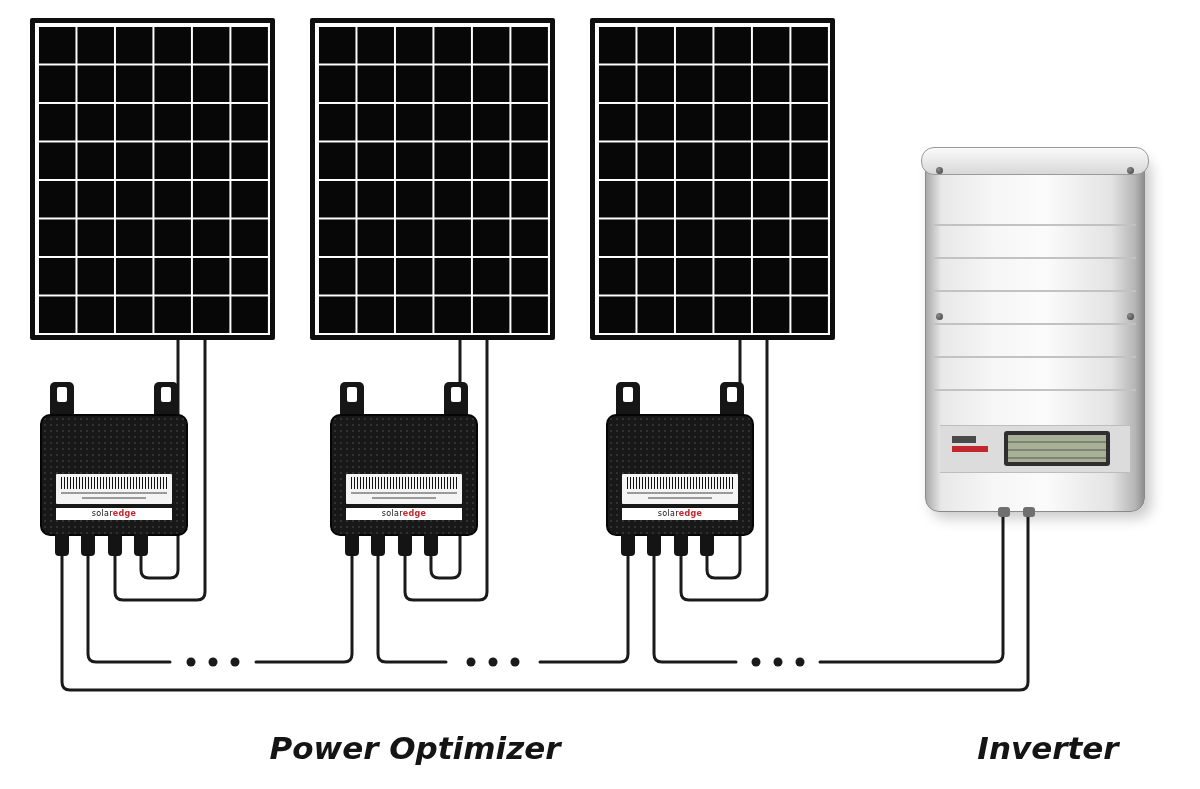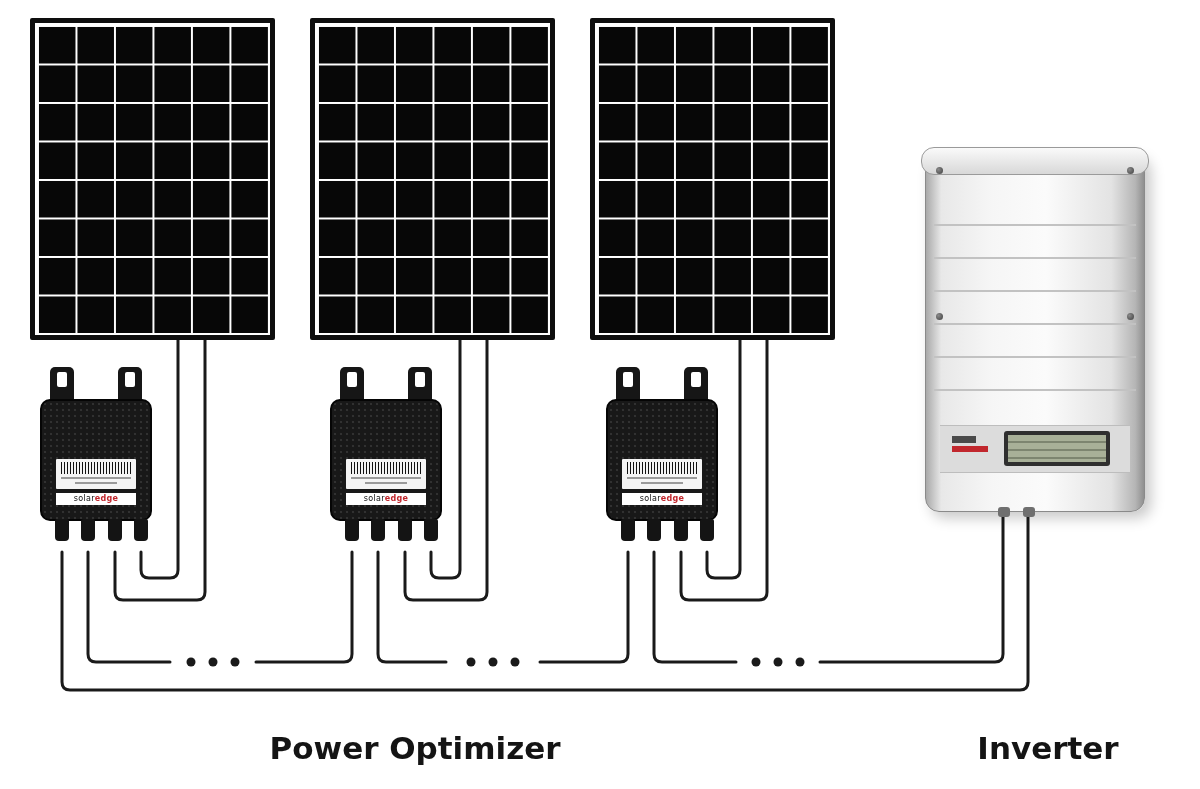"solaredge" .optimizer { padding-left: none -> 36px; top: 367px -> 382px }
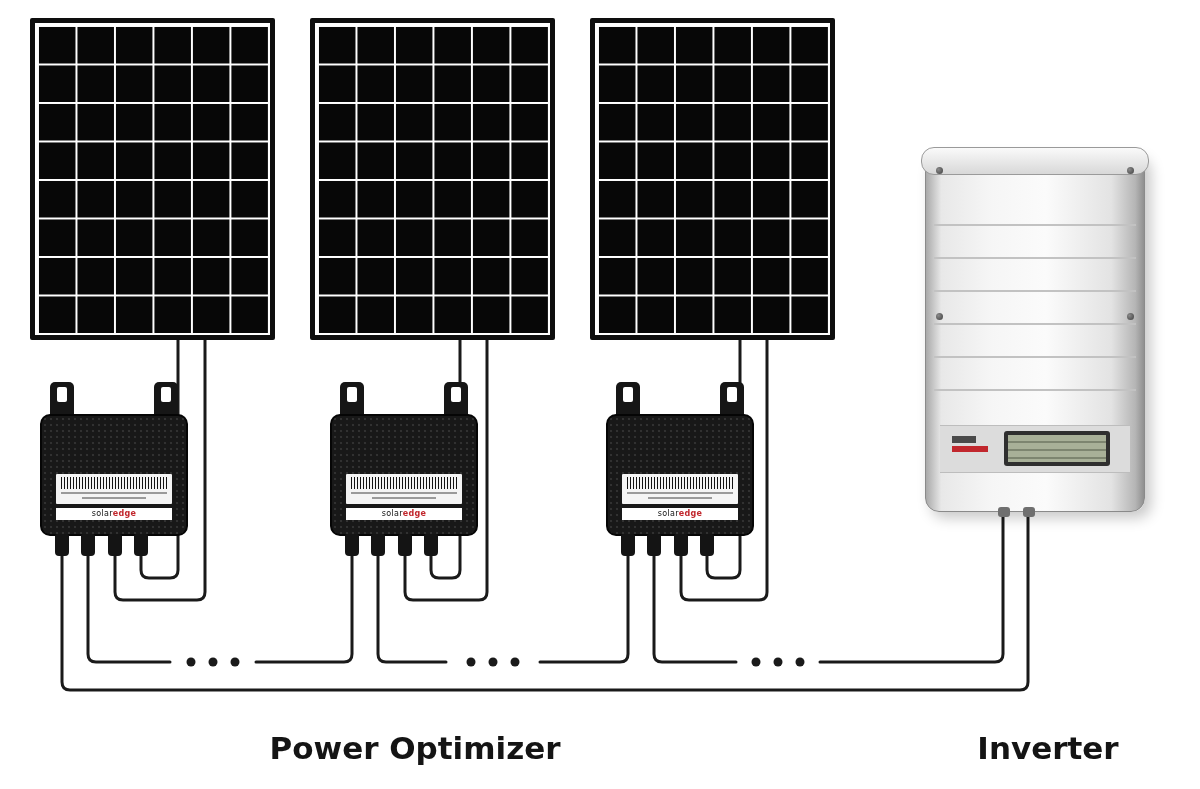"Power Optimizer" .diagram-label { font-style: none -> italic }
